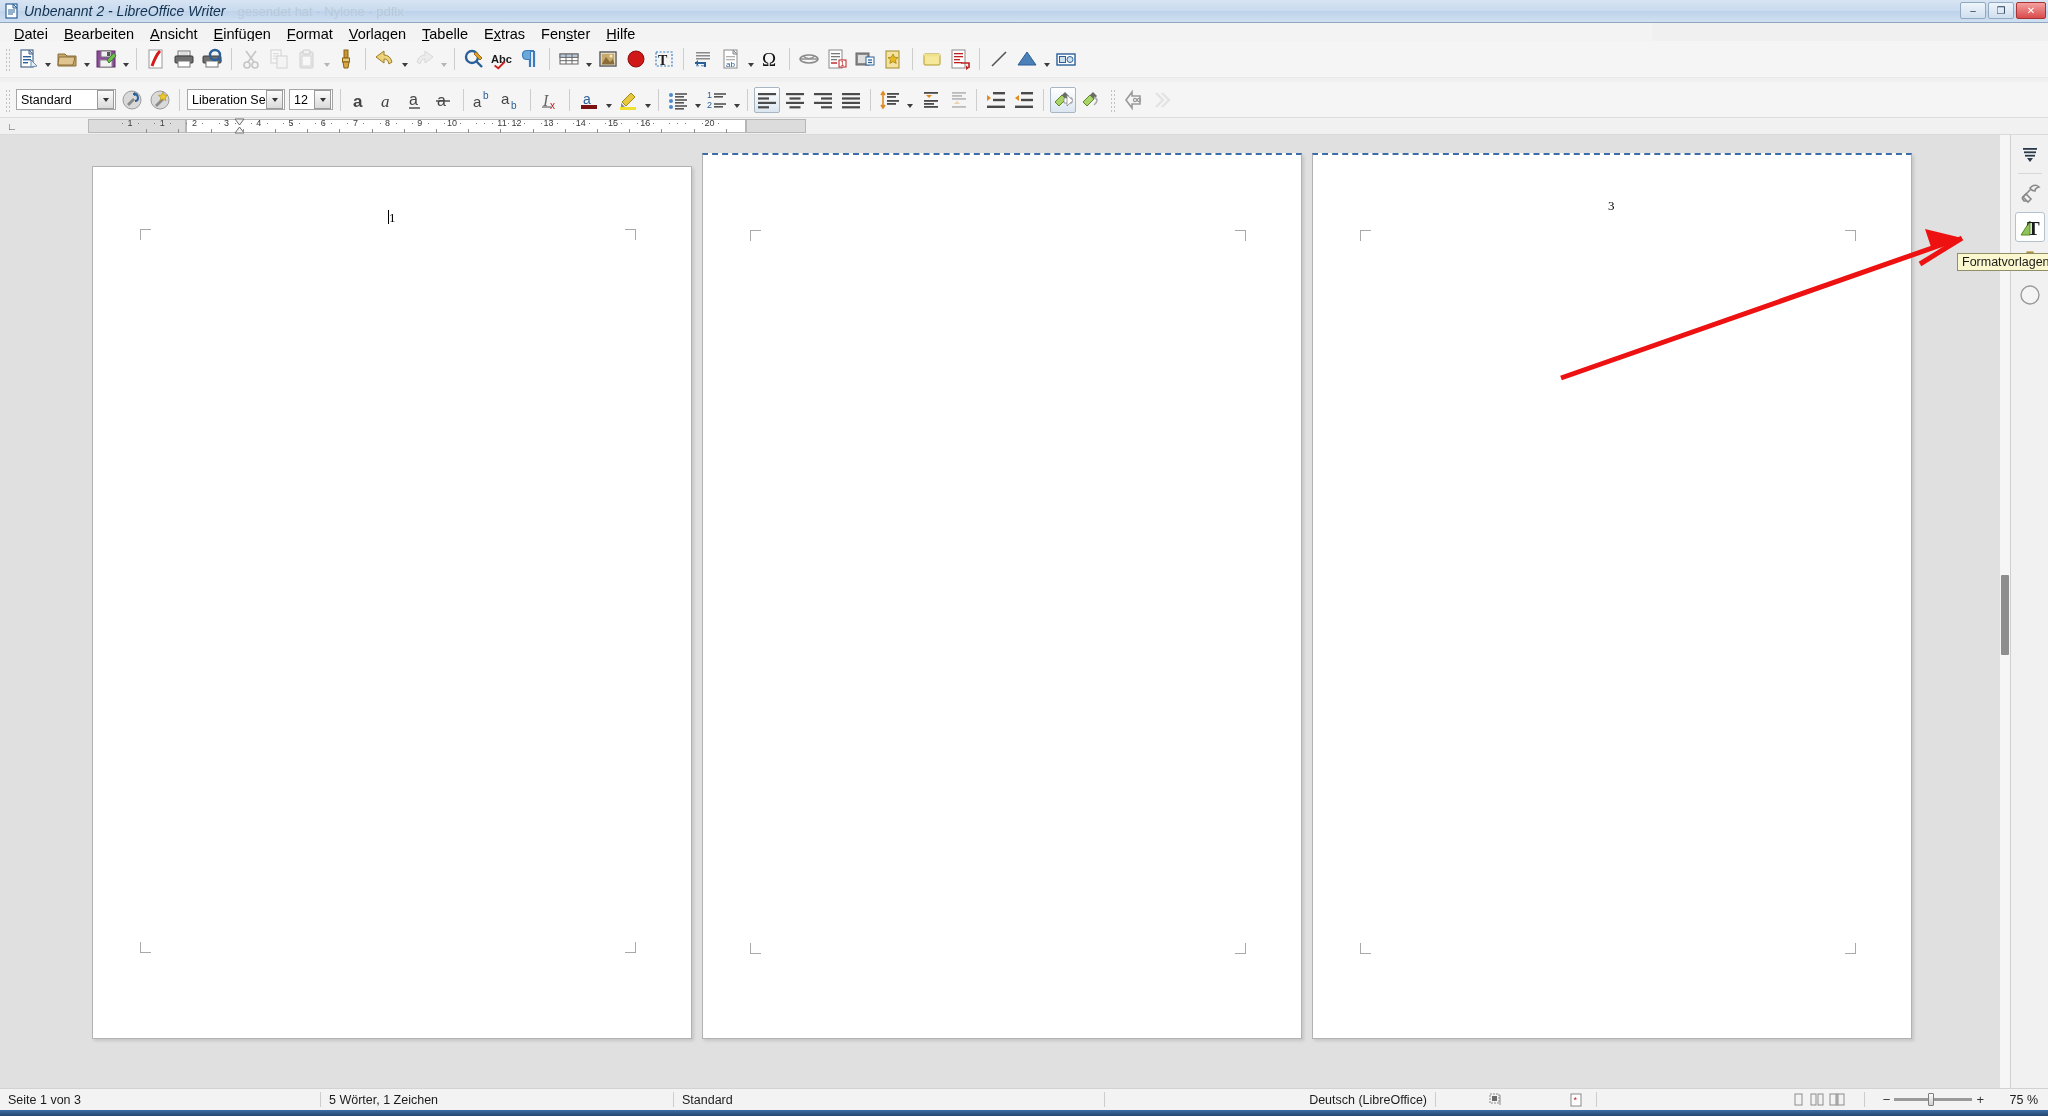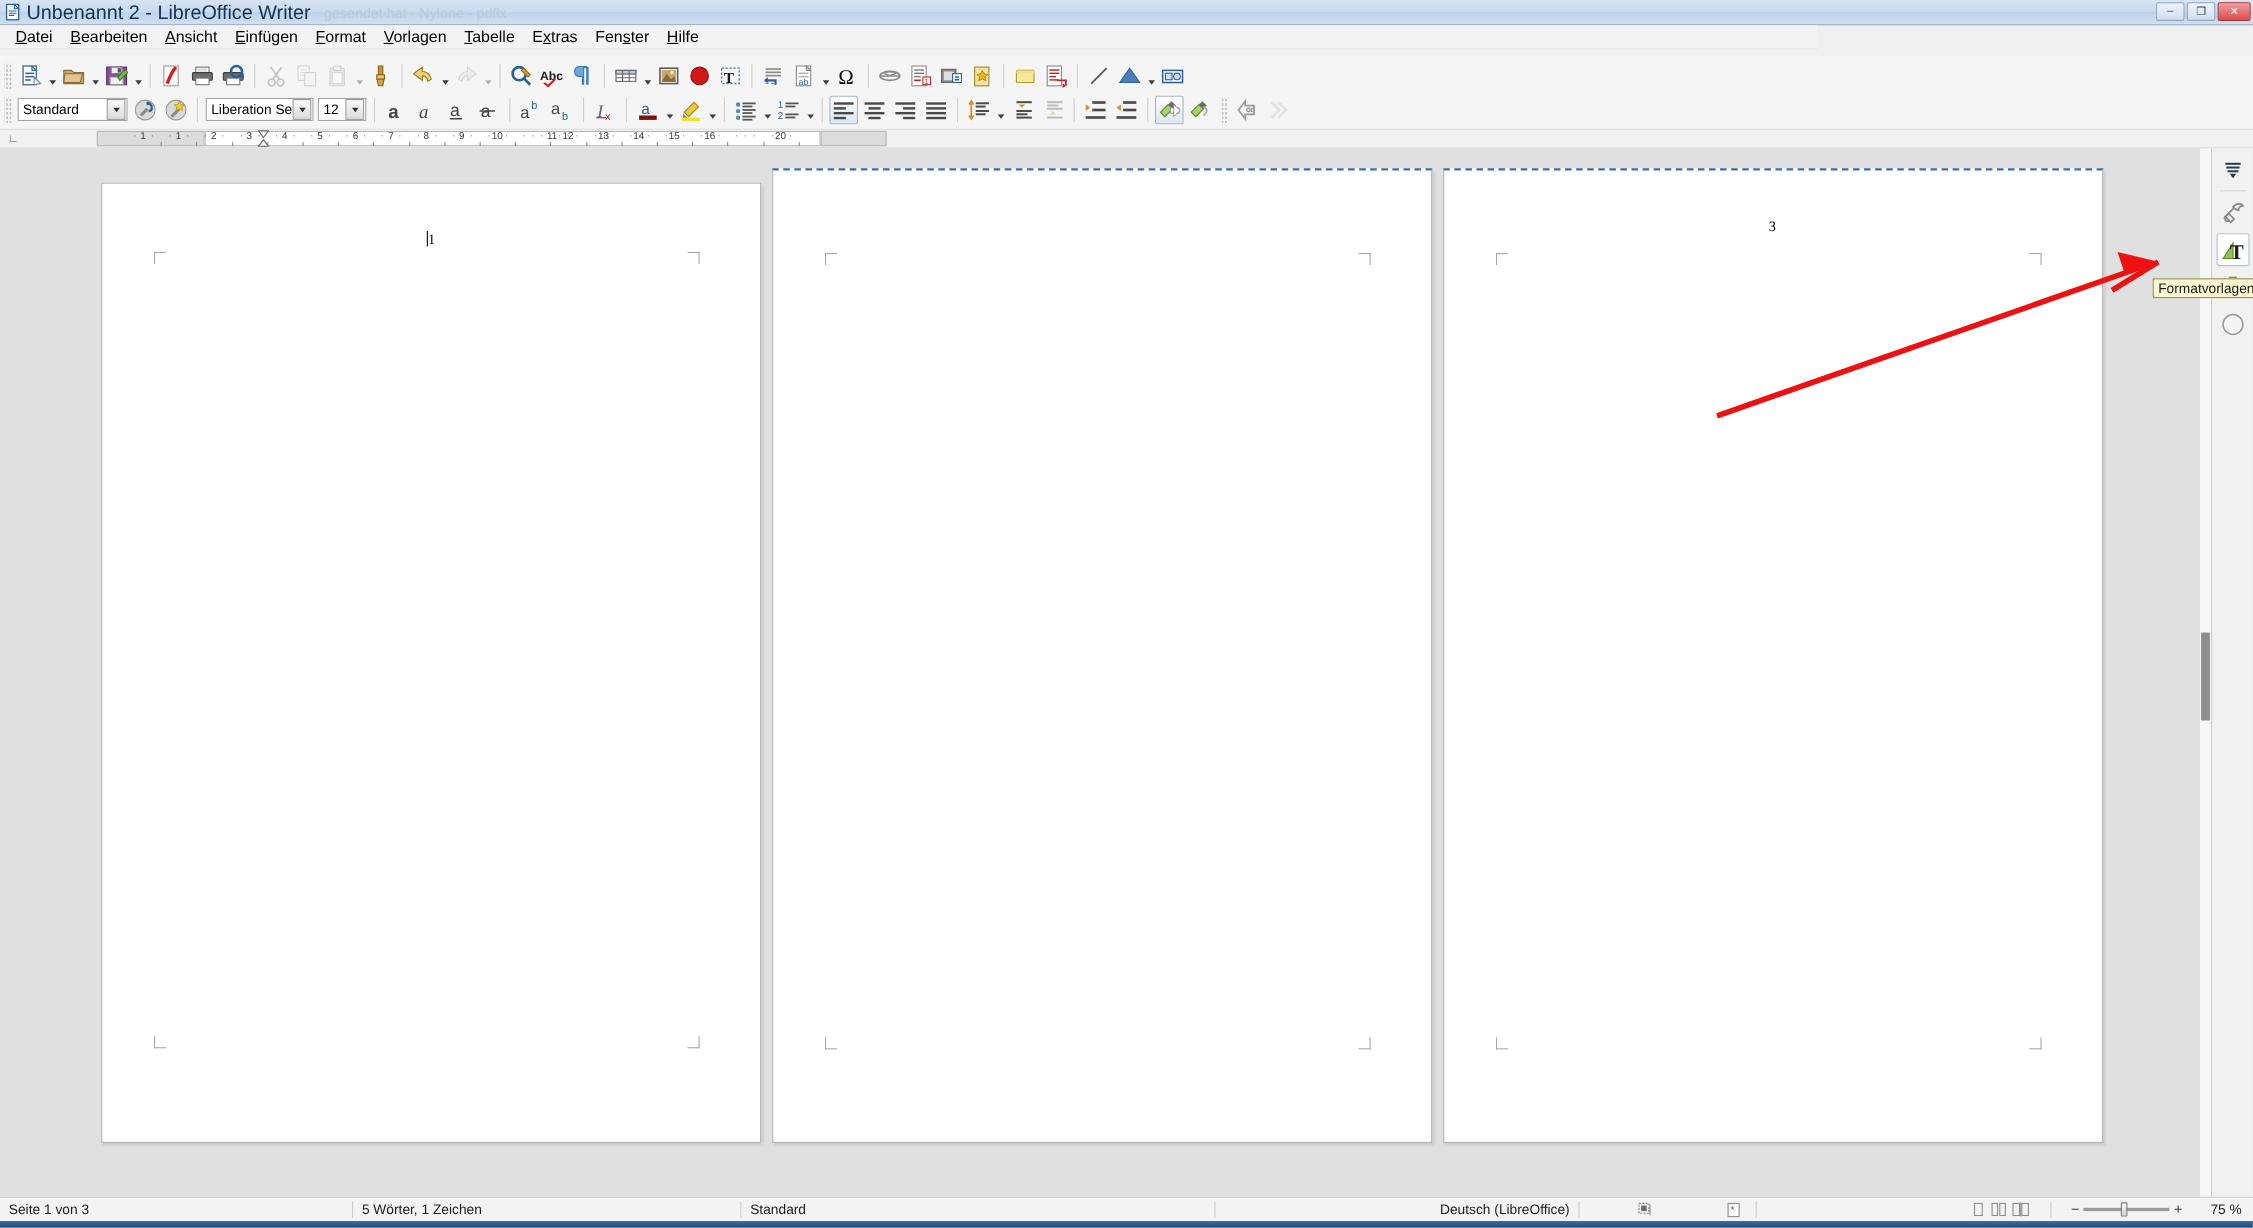"Unbenannt 2 - LibreOffice Writer" #titlebar .tb-title { font-size: 18px -> 14px; font-style: none -> italic }
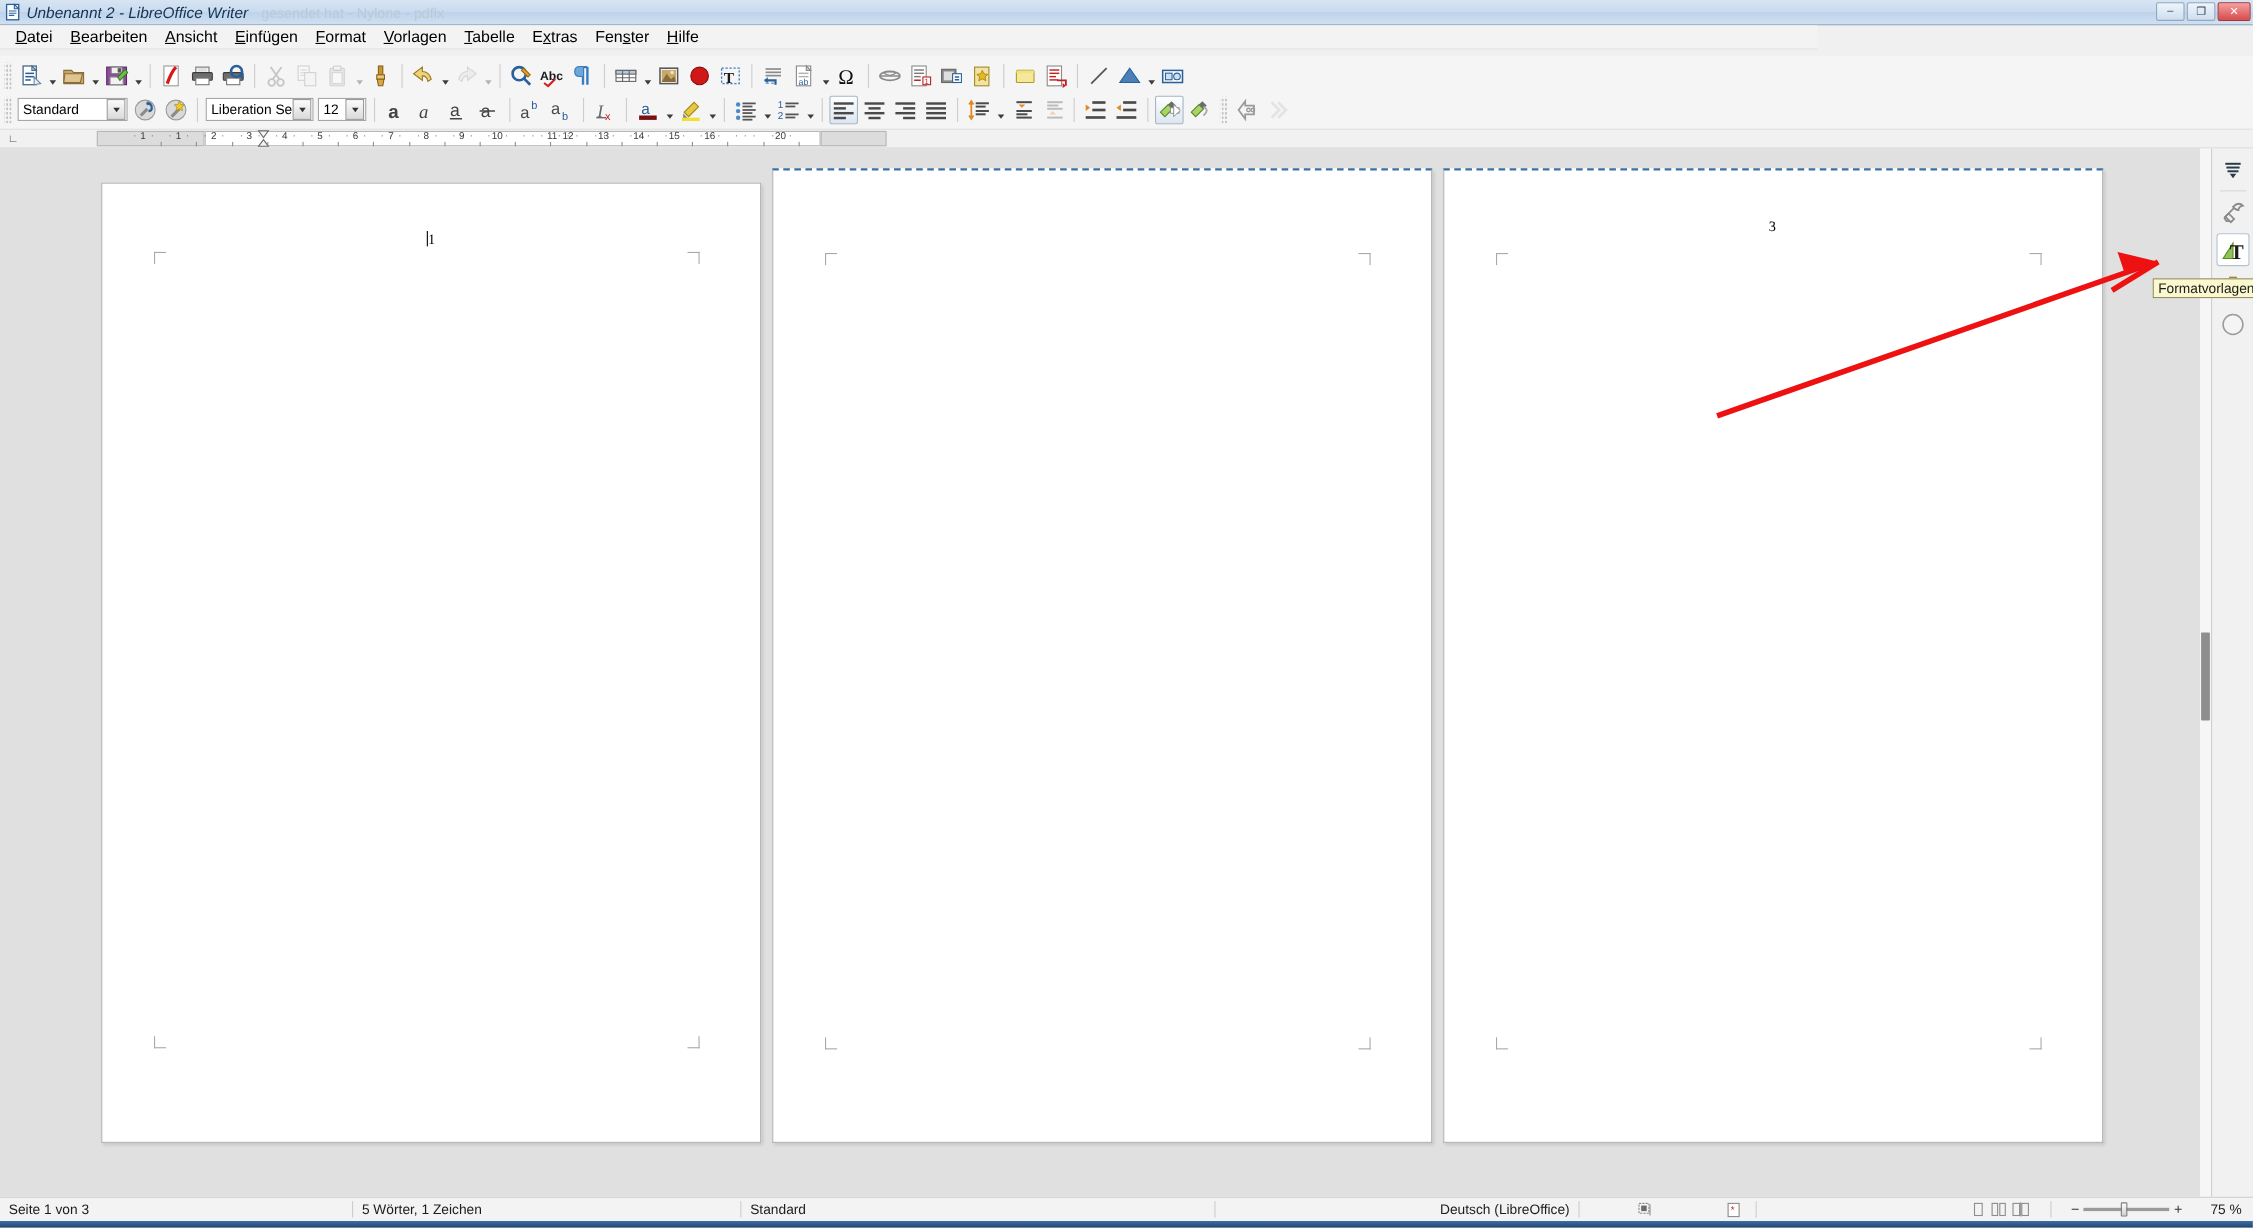"Abc" #toolbar-standard { top: 51px -> 41px }
